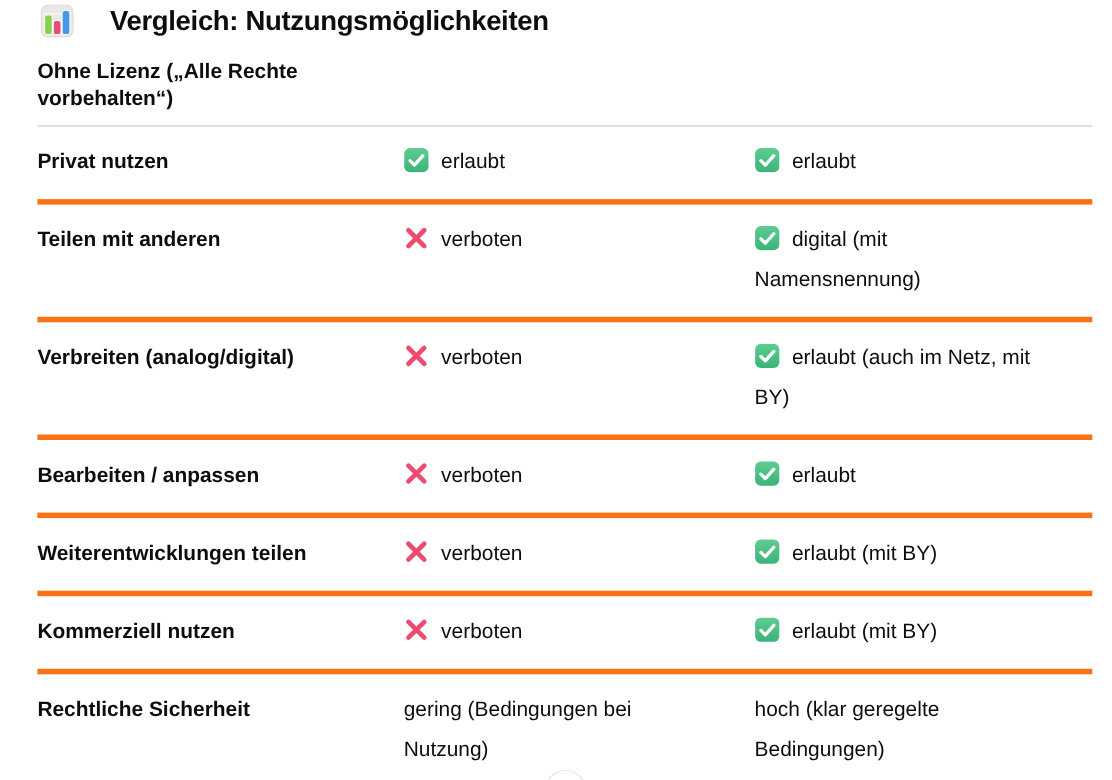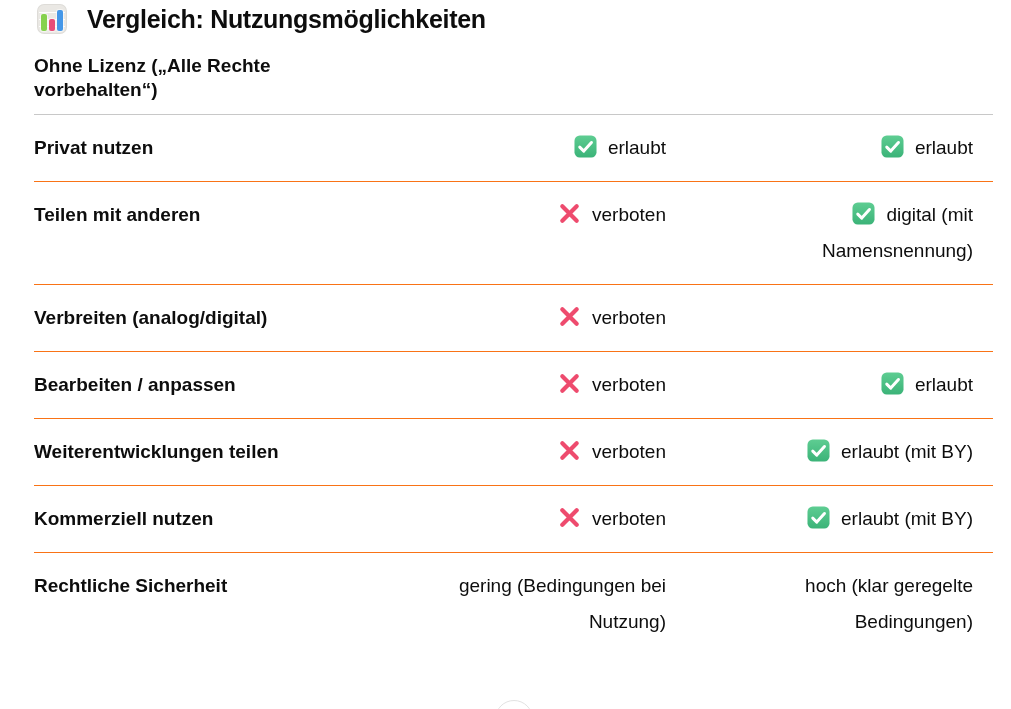"Vergleich: Nutzungsmöglichkeiten" .page-title { margin: 3px -> 16px }
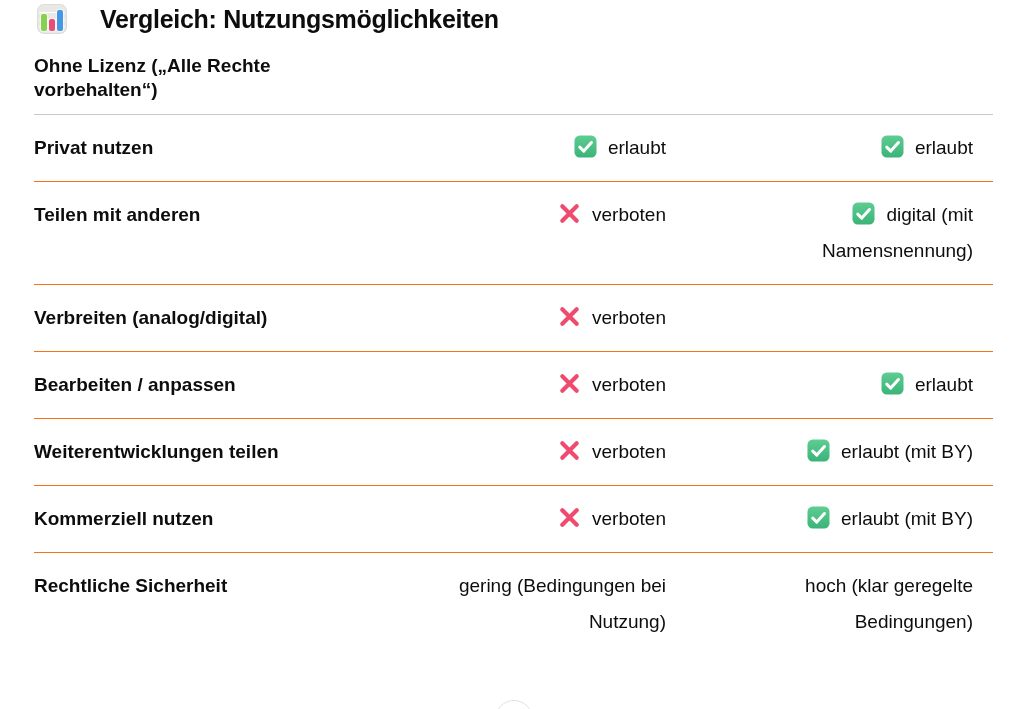"Privat nutzen" .row { border-bottom: 1px solid #f97316 -> 5px solid #f97316 }
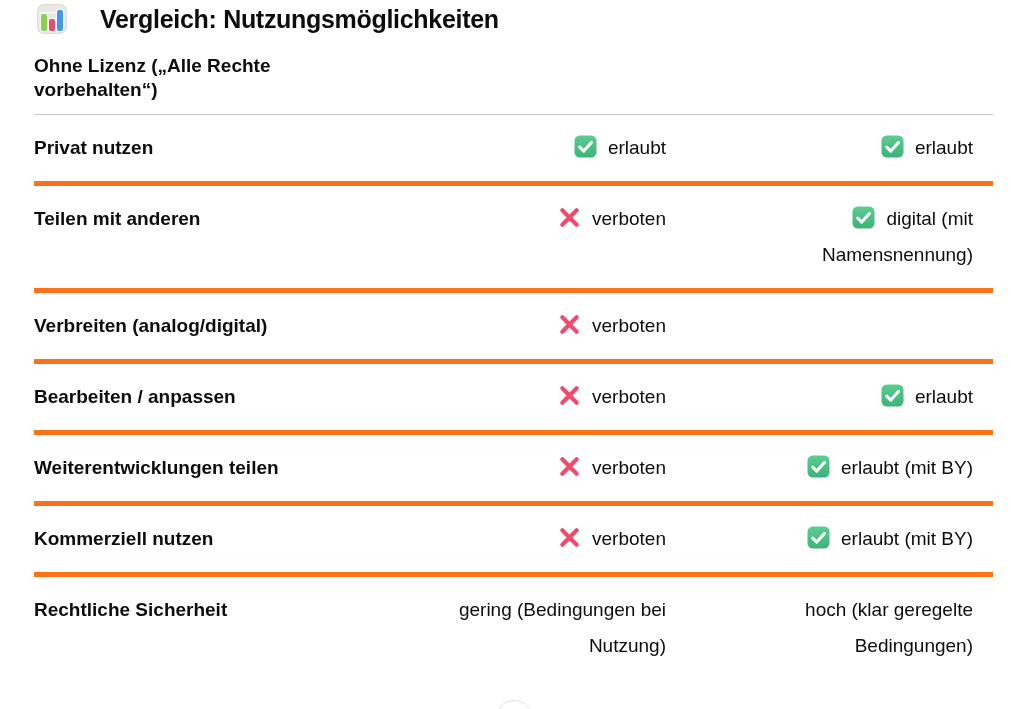"erlaubt" .cell-value { text-align: right -> none }
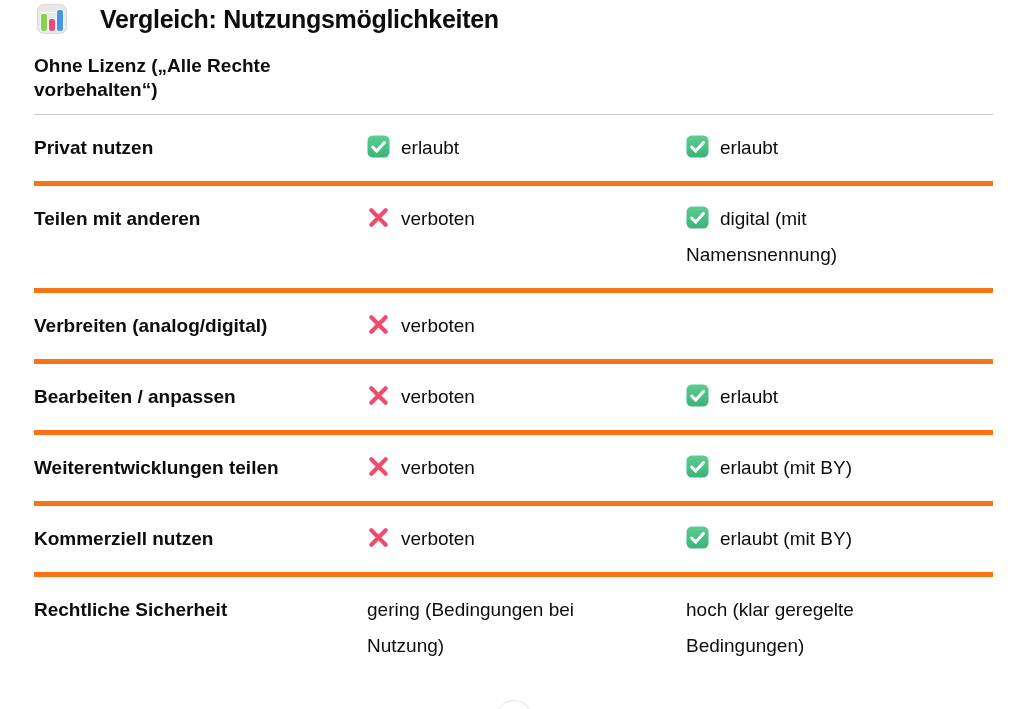"erlaubt (auch im Netz, mit" div.cell-value { html: none -> <div><svg> <use></use> </svg><span>erlaubt (auch im Netz, mit BY)</span></div> }
